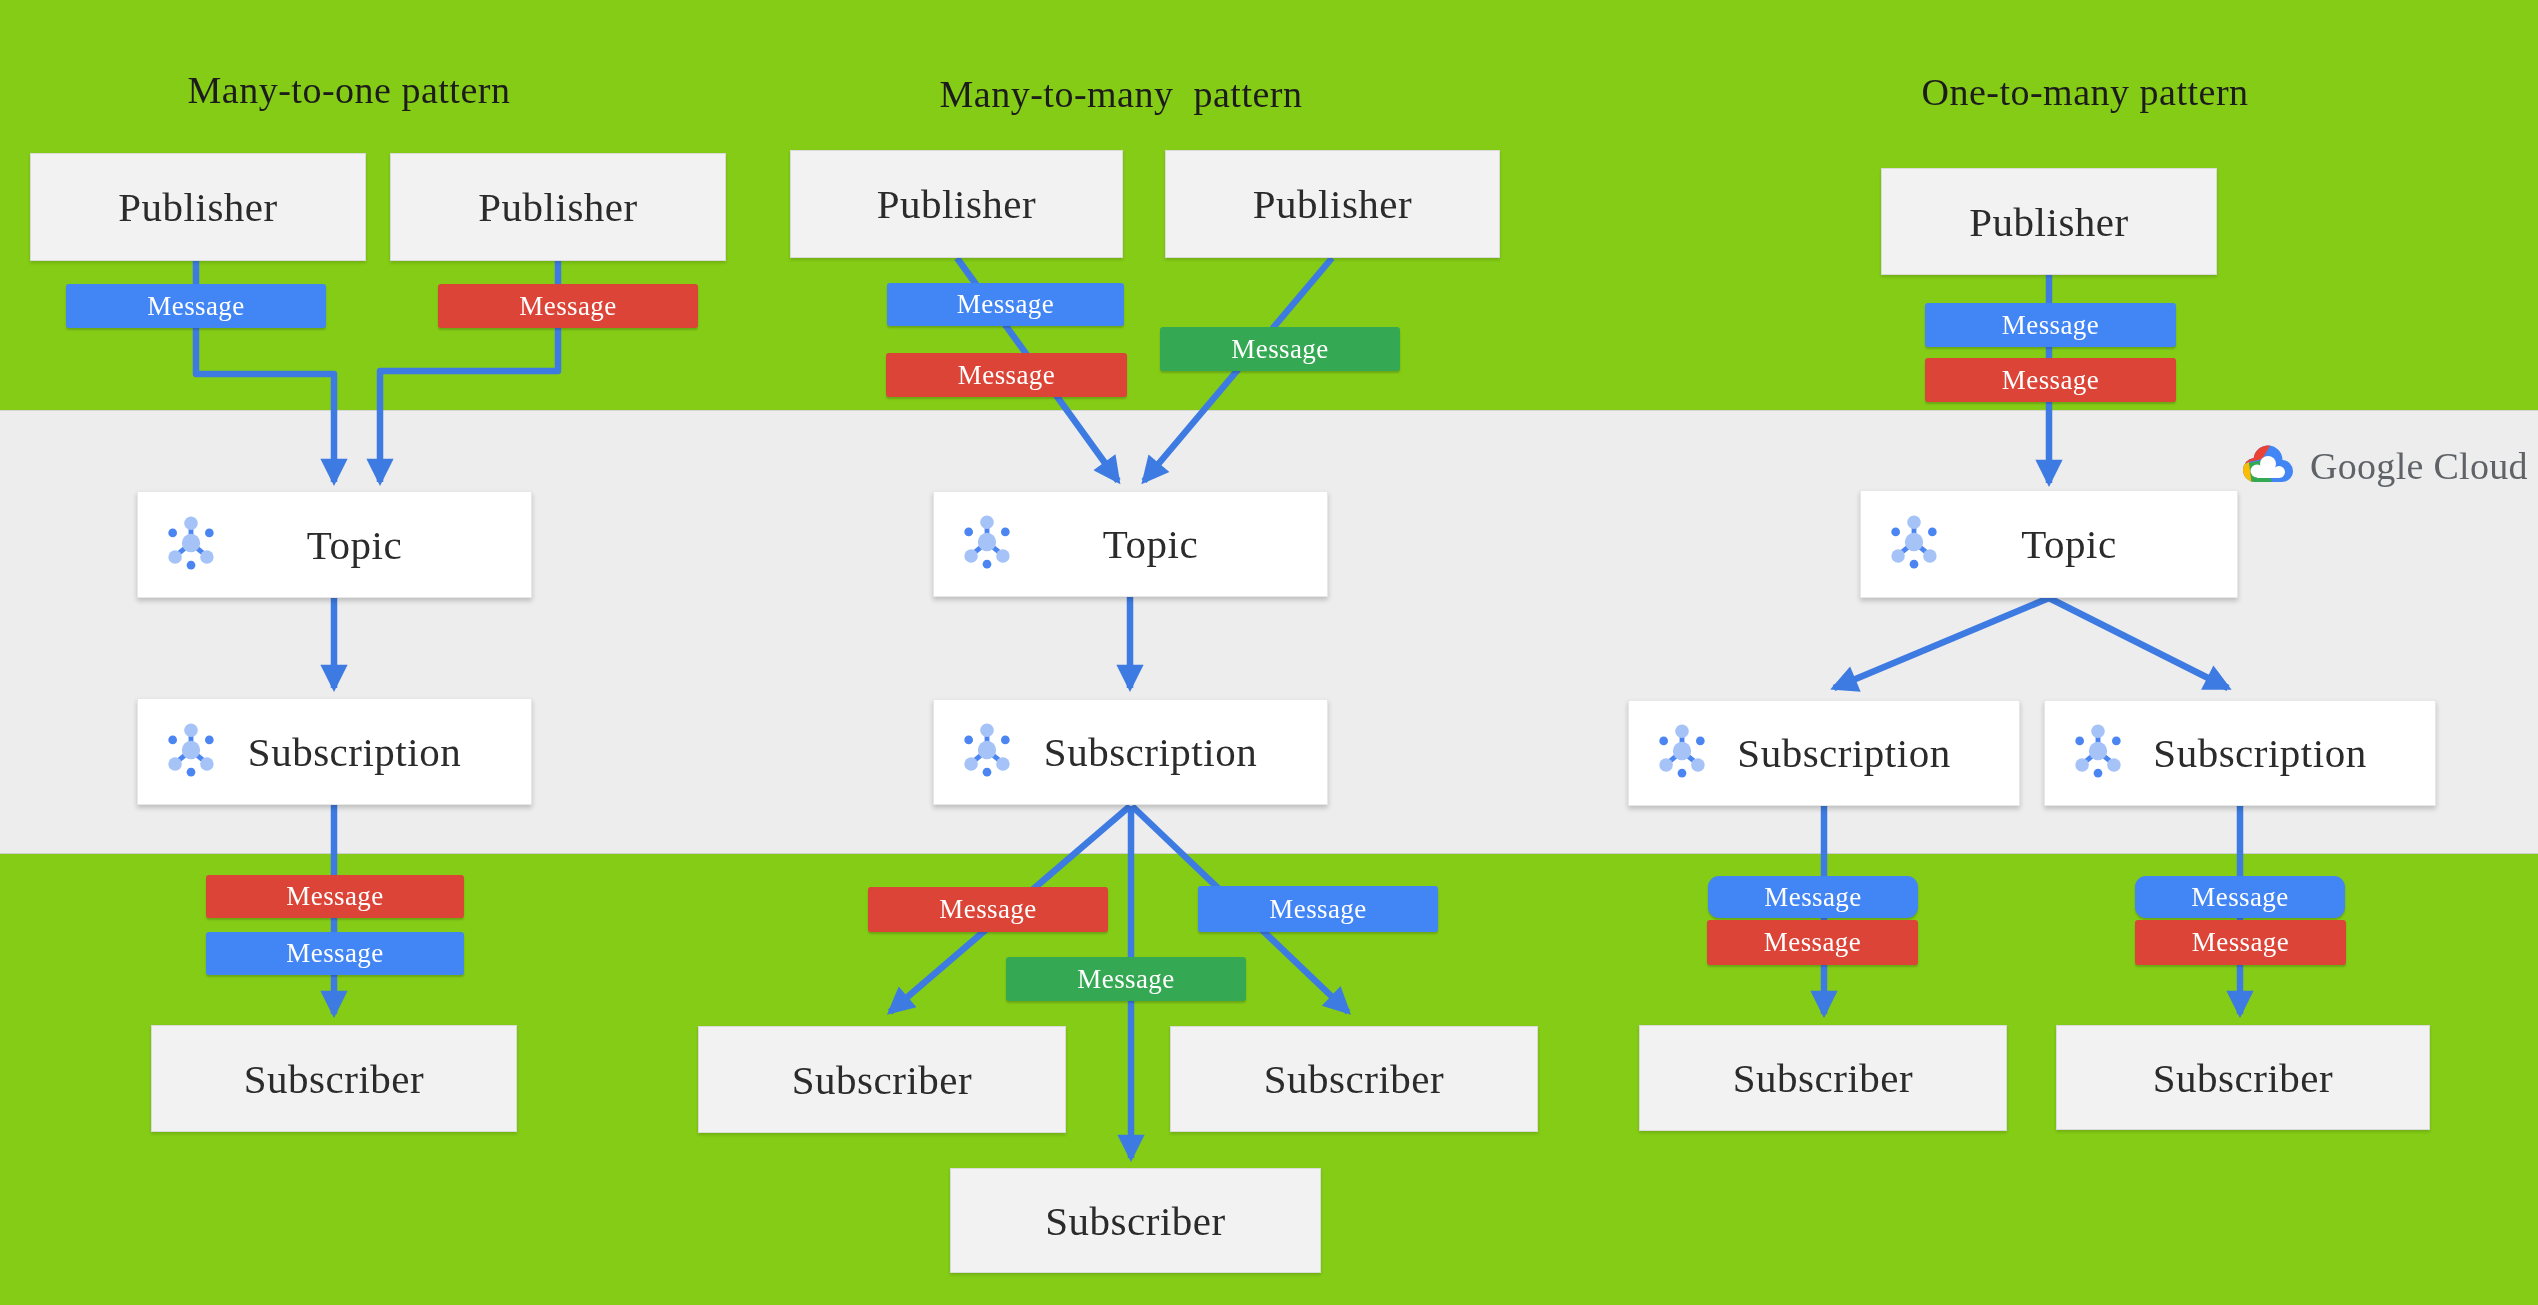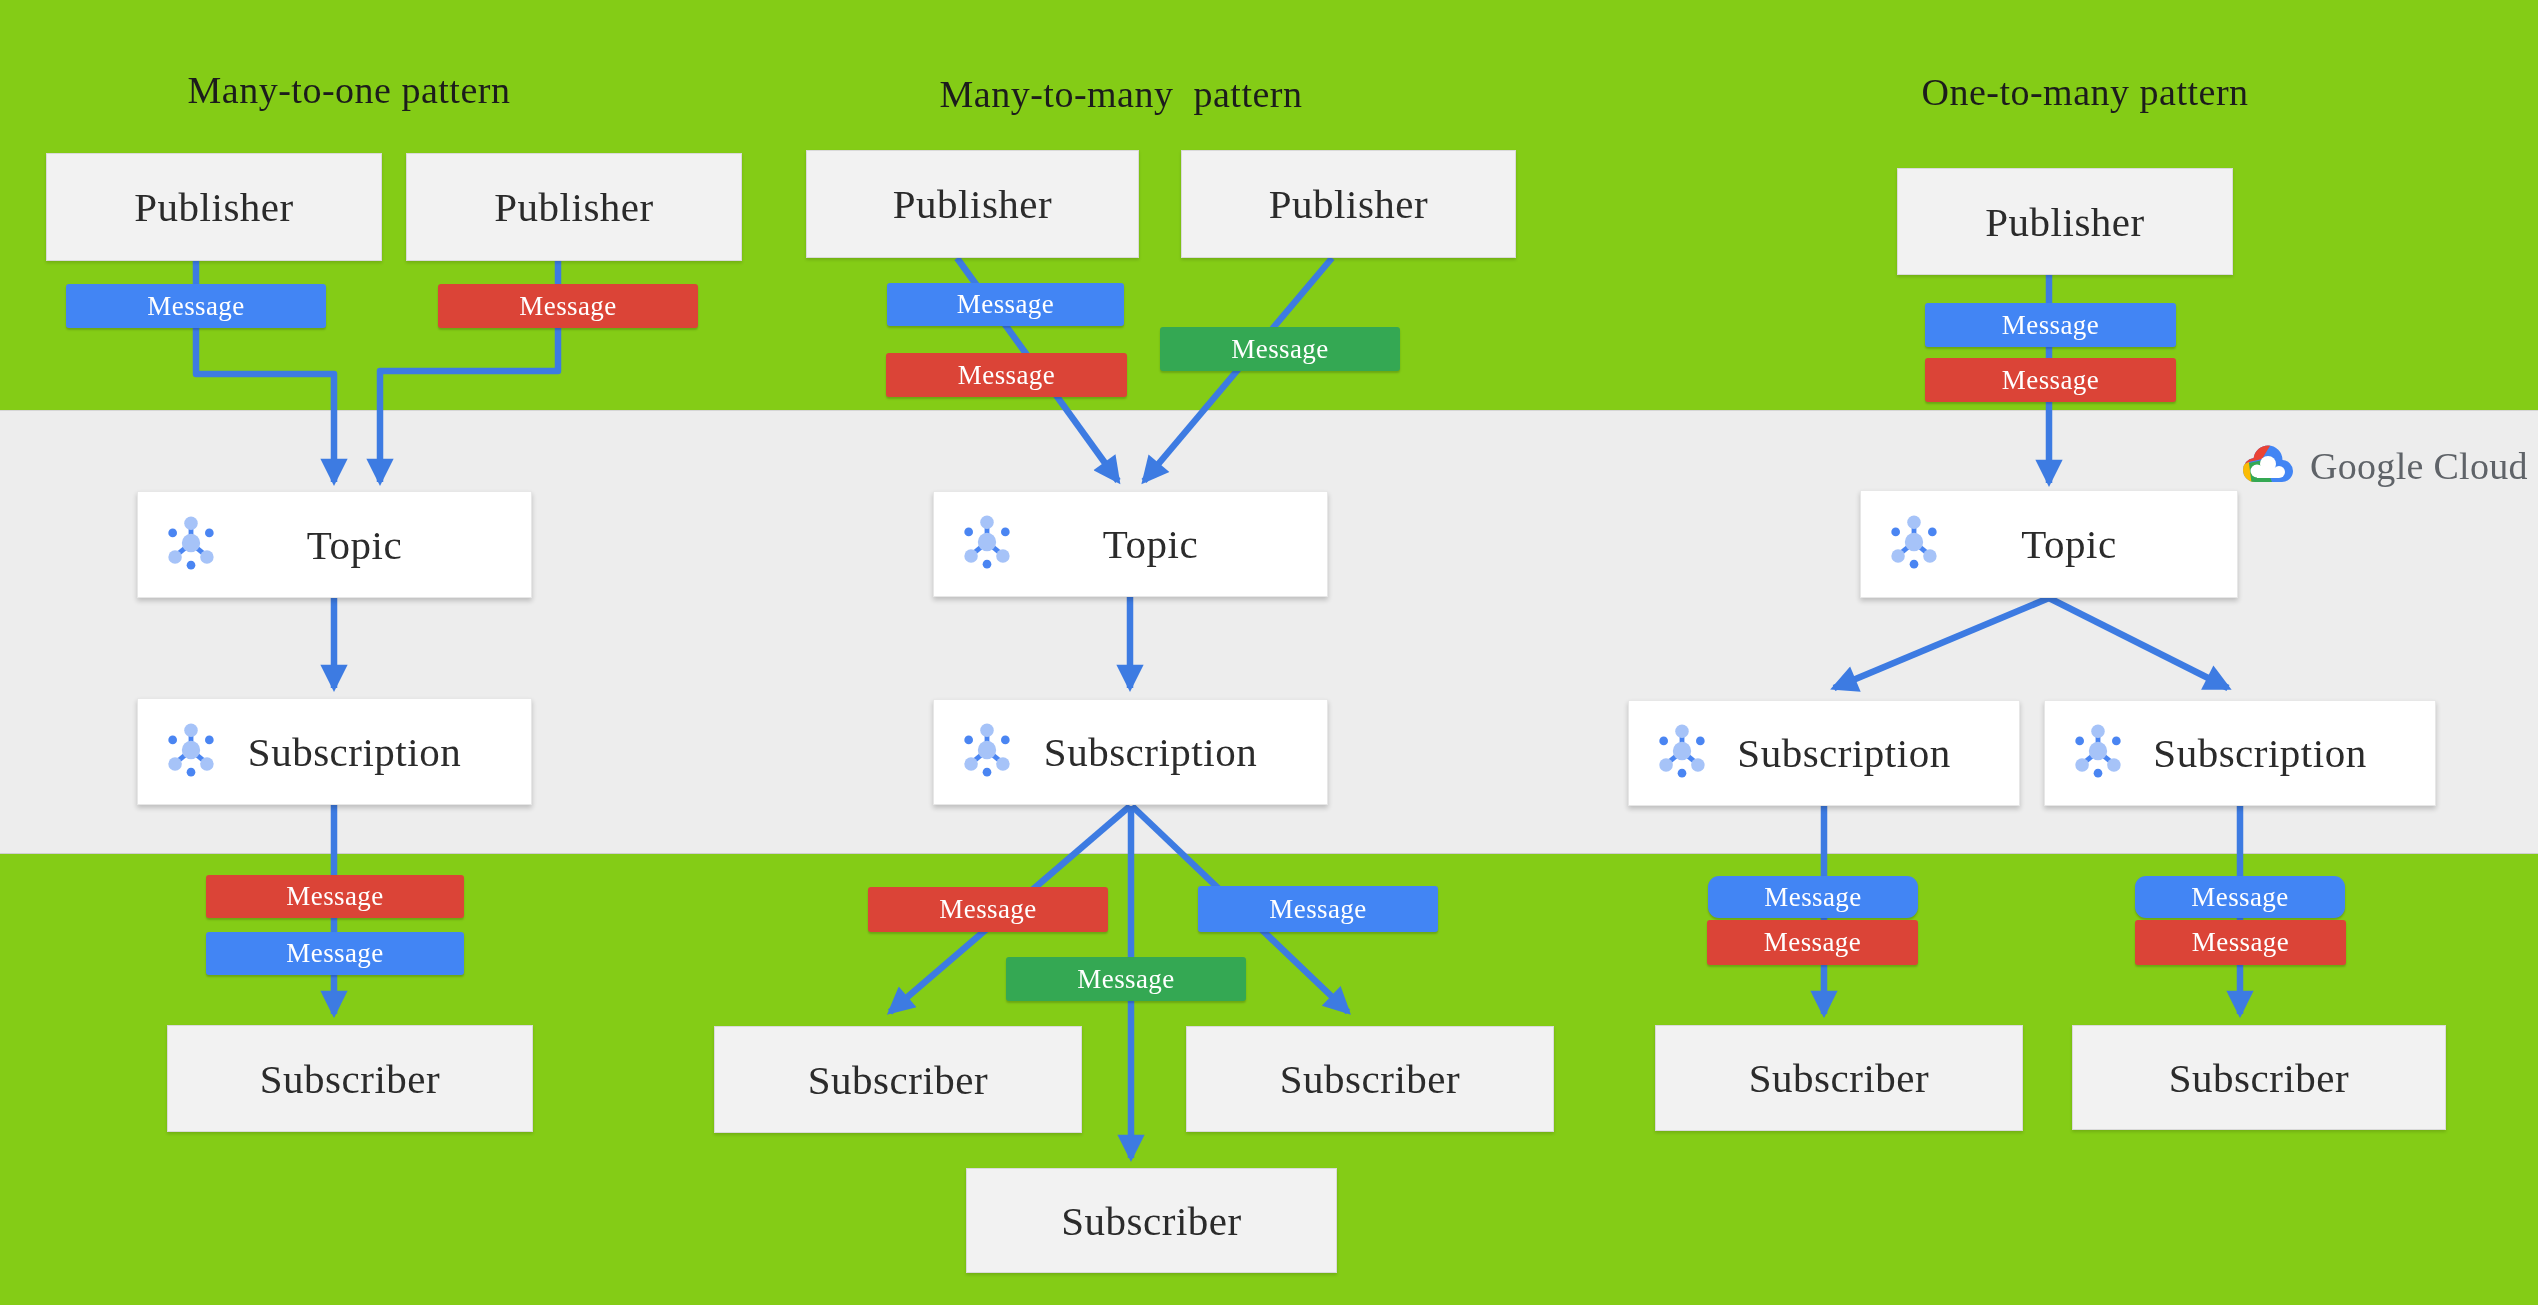"Publisher" .endpoint { margin-left: 16px -> none }
